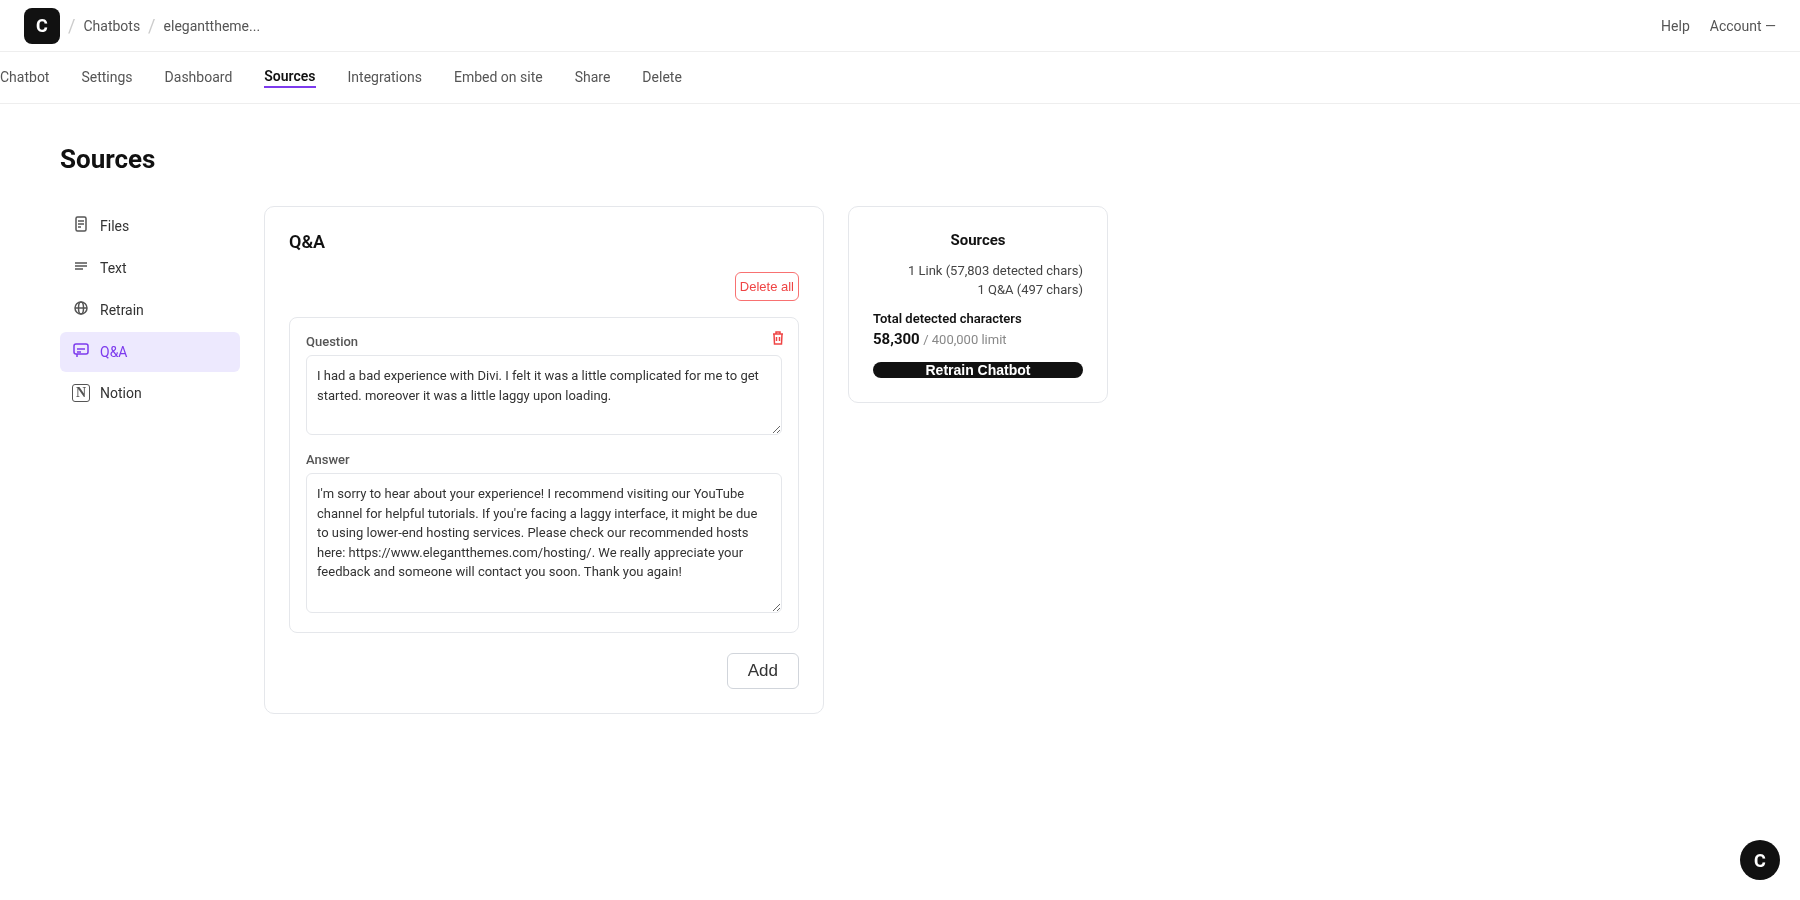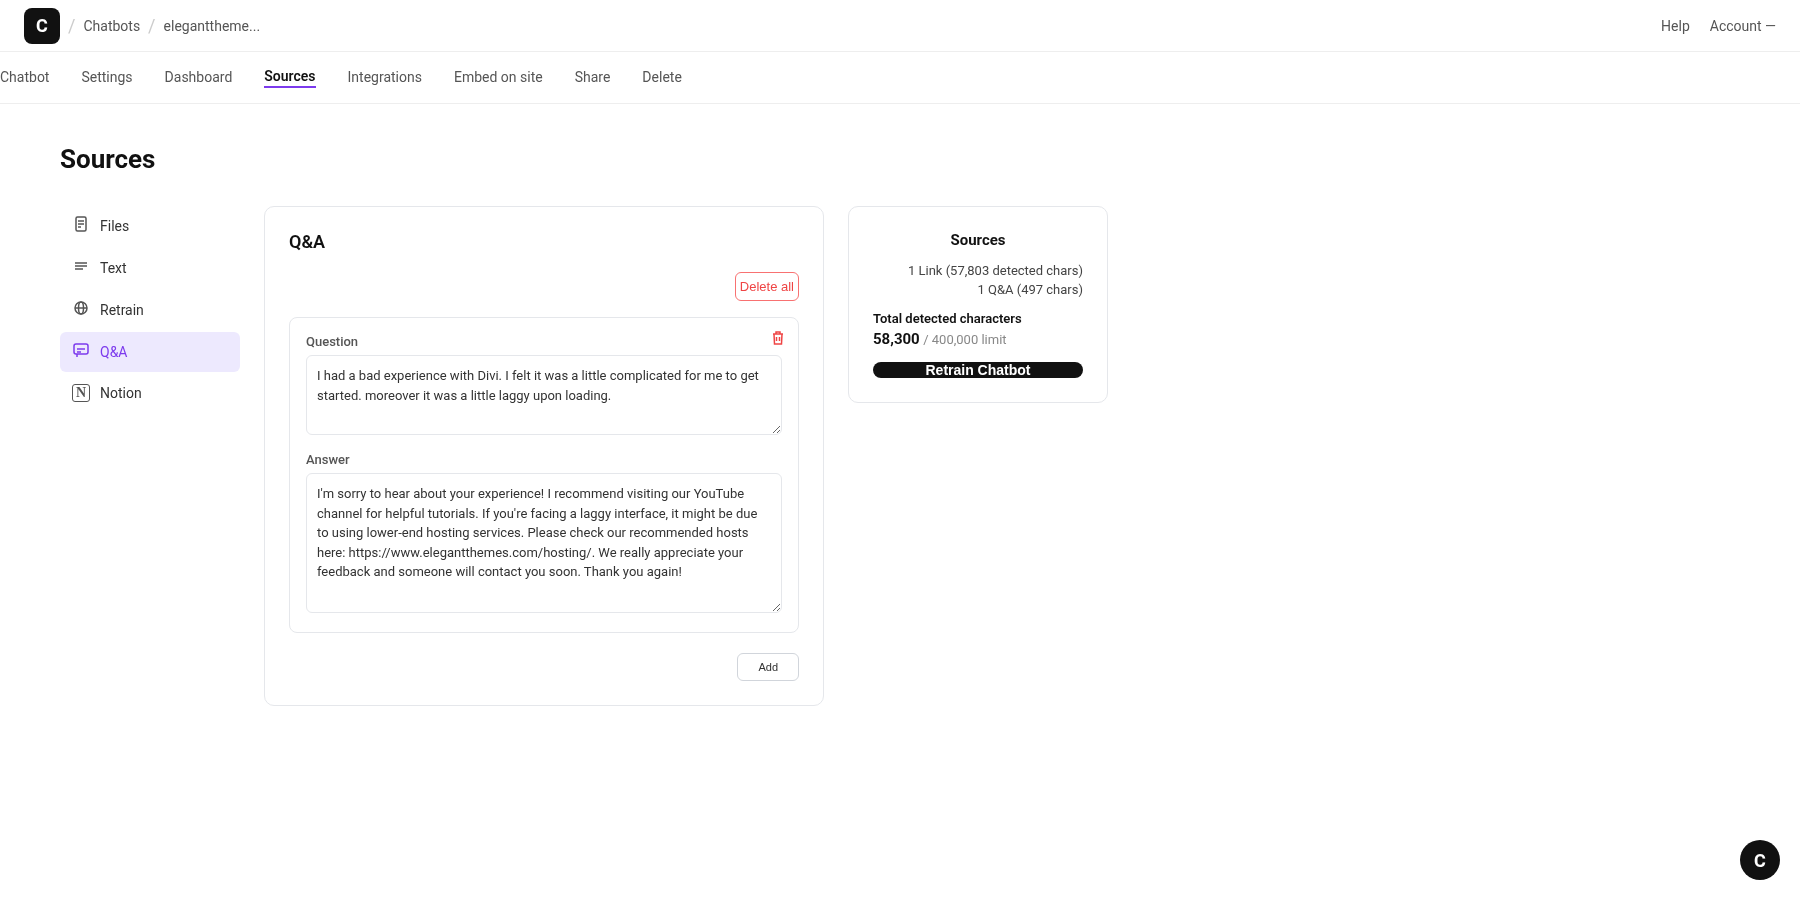"Add" .btn-add { font-size: 11px -> 17px }
